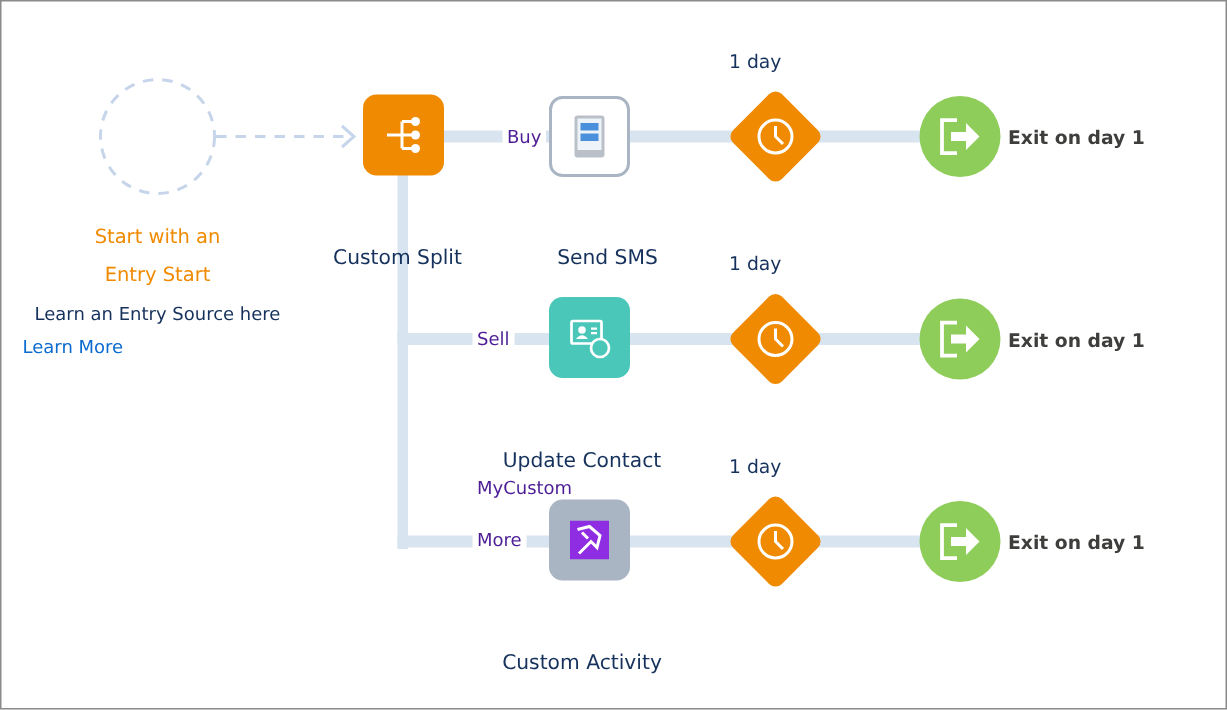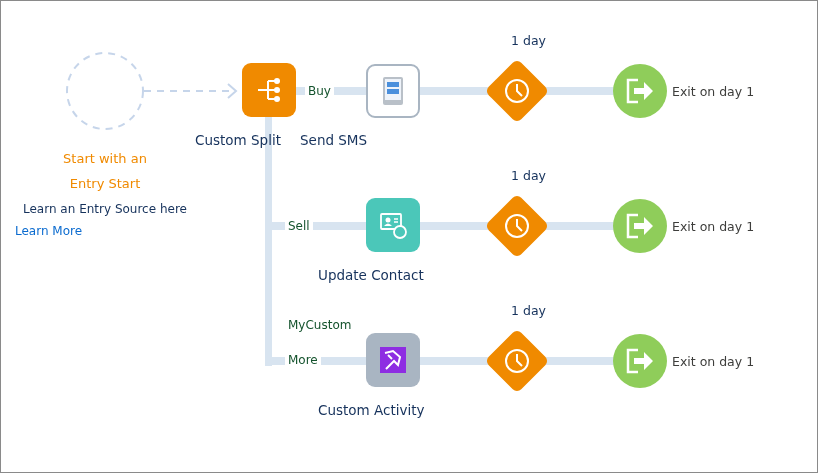"1 day" .day { text-align: right -> left }
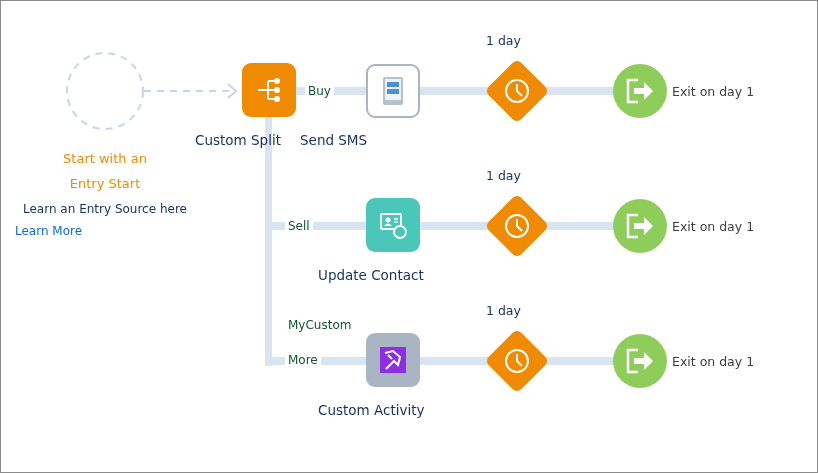"Buy" .lbl { color: #14532d -> #4c1d95; margin-left: none -> 30px }
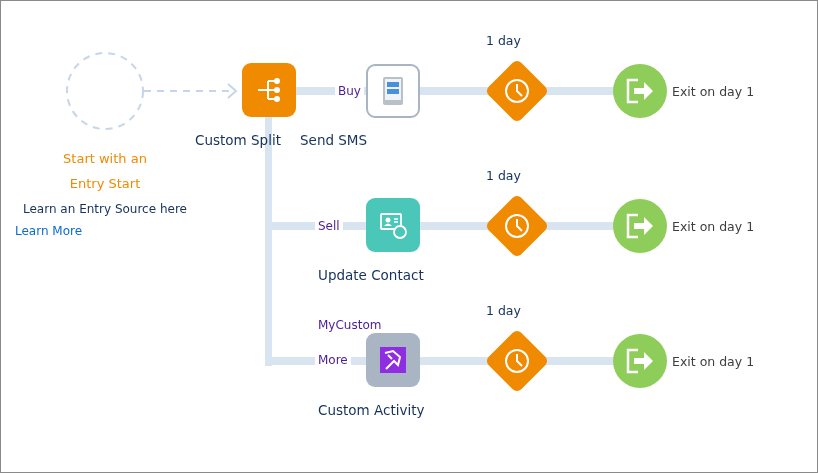"Exit on day 1" .exitlbl { font-weight: none -> bold }
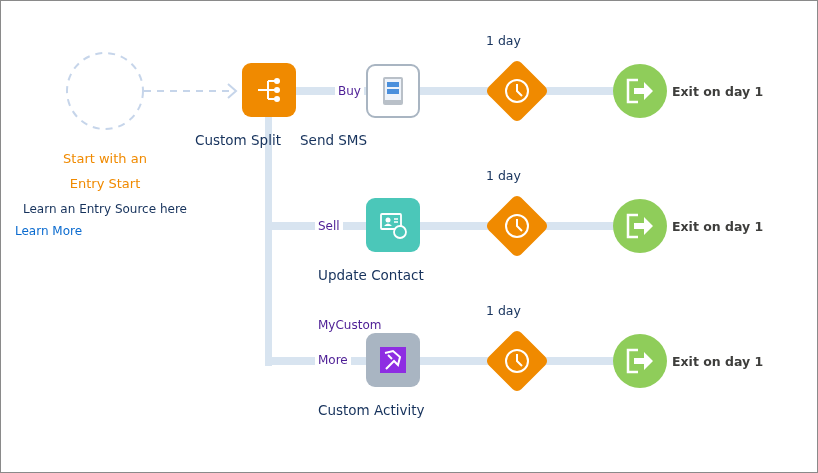"Custom Split" .caption { margin-top: none -> 32px; text-align: left -> center }
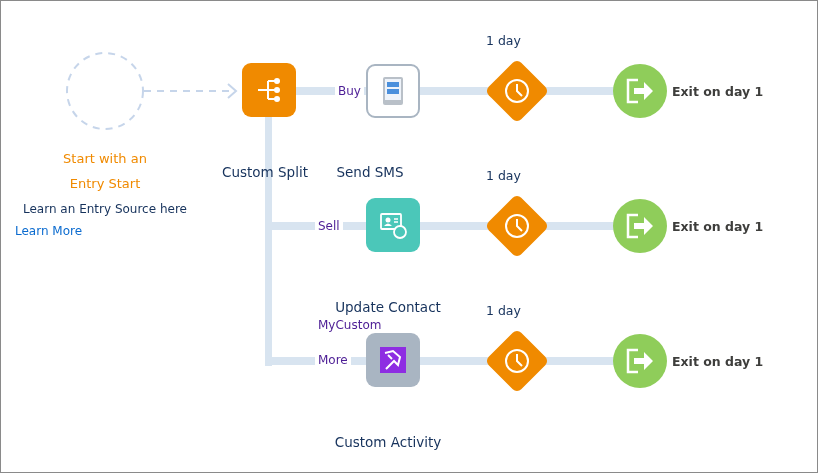"Send SMS" div.caption { left: 300px -> 335px }
